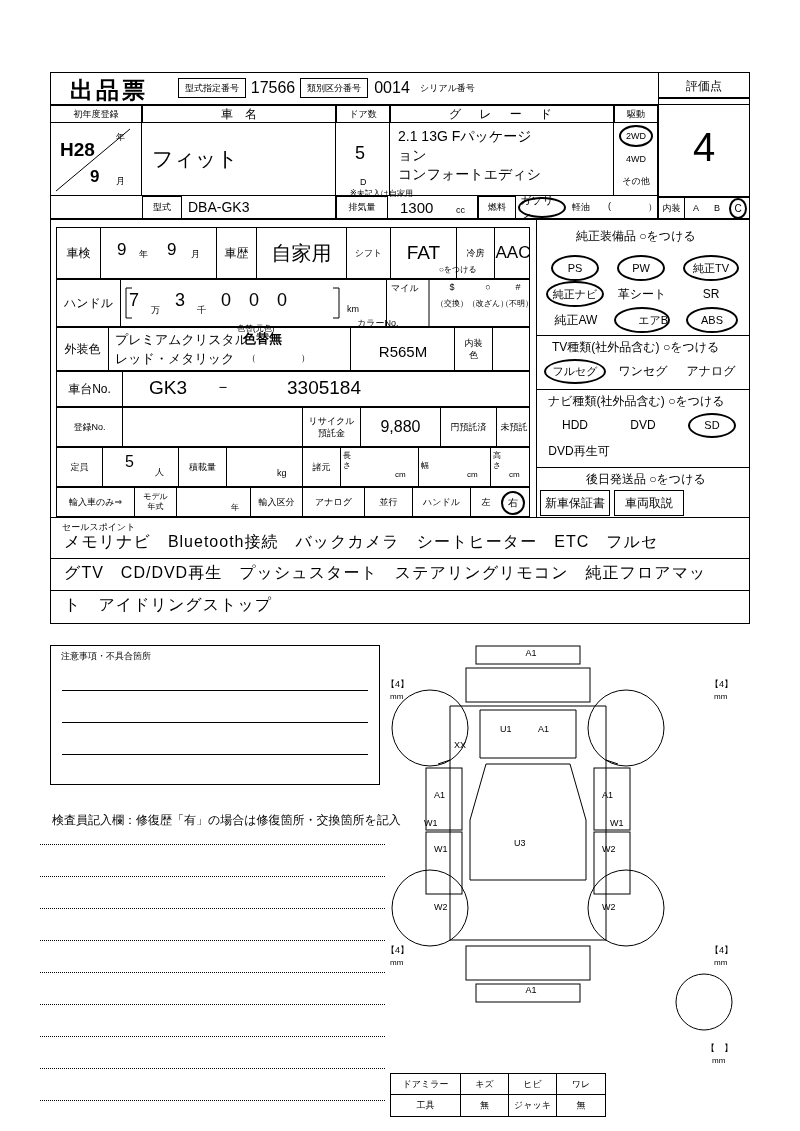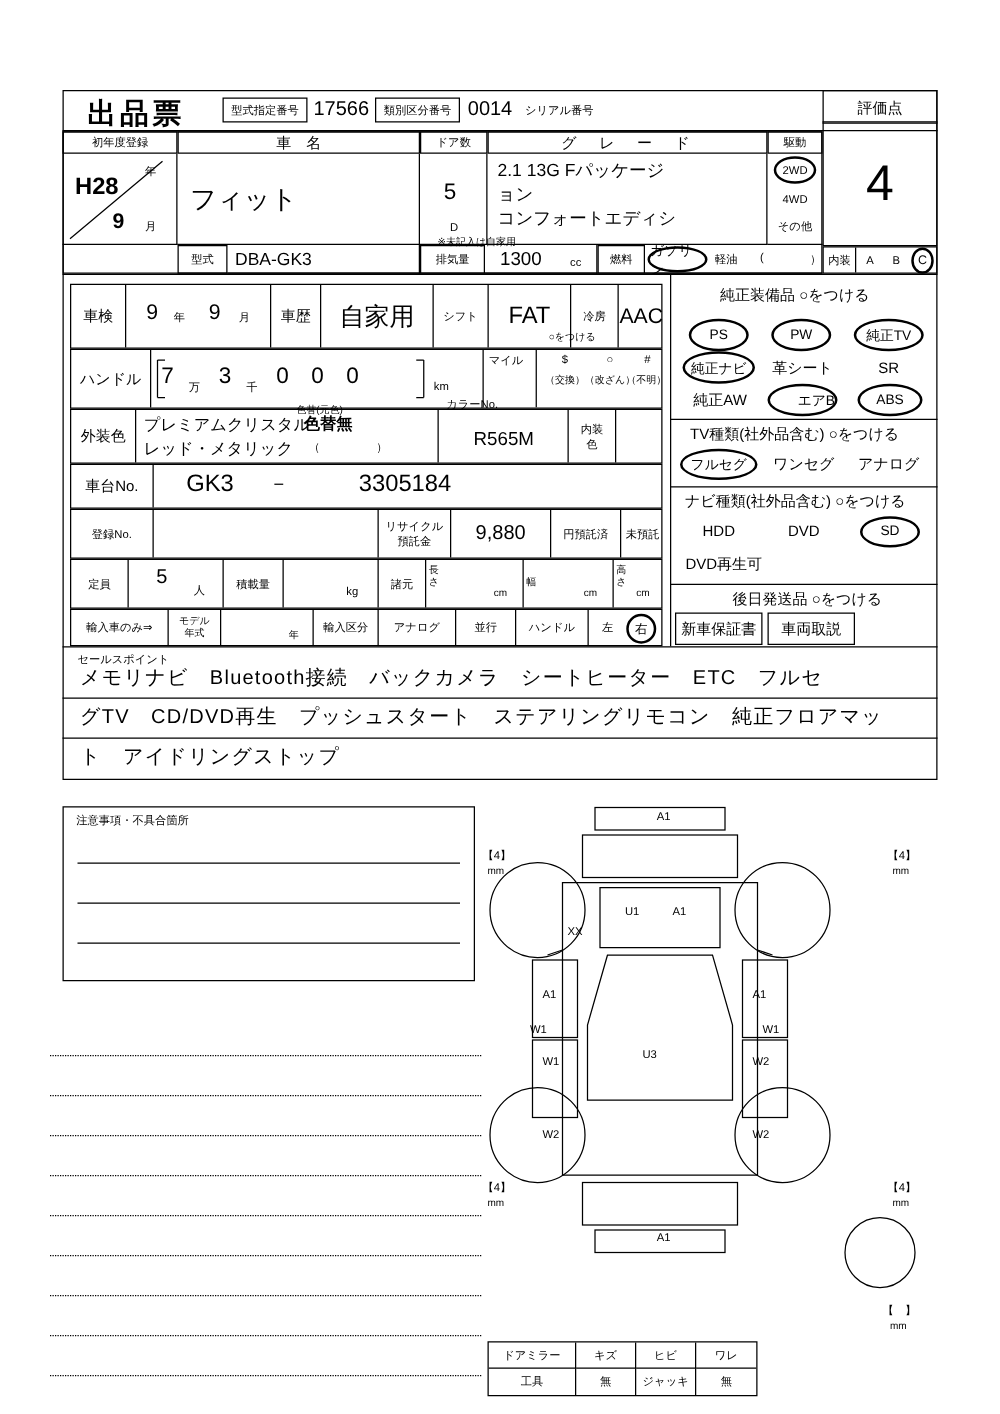"検査員記入欄：修復歴「有」の場合は修復箇所・交換箇所を記入" div.box { html: none -> <div>検査員記入欄：修復歴「有」の場合は修復箇所・交換箇所を記入</div> }
